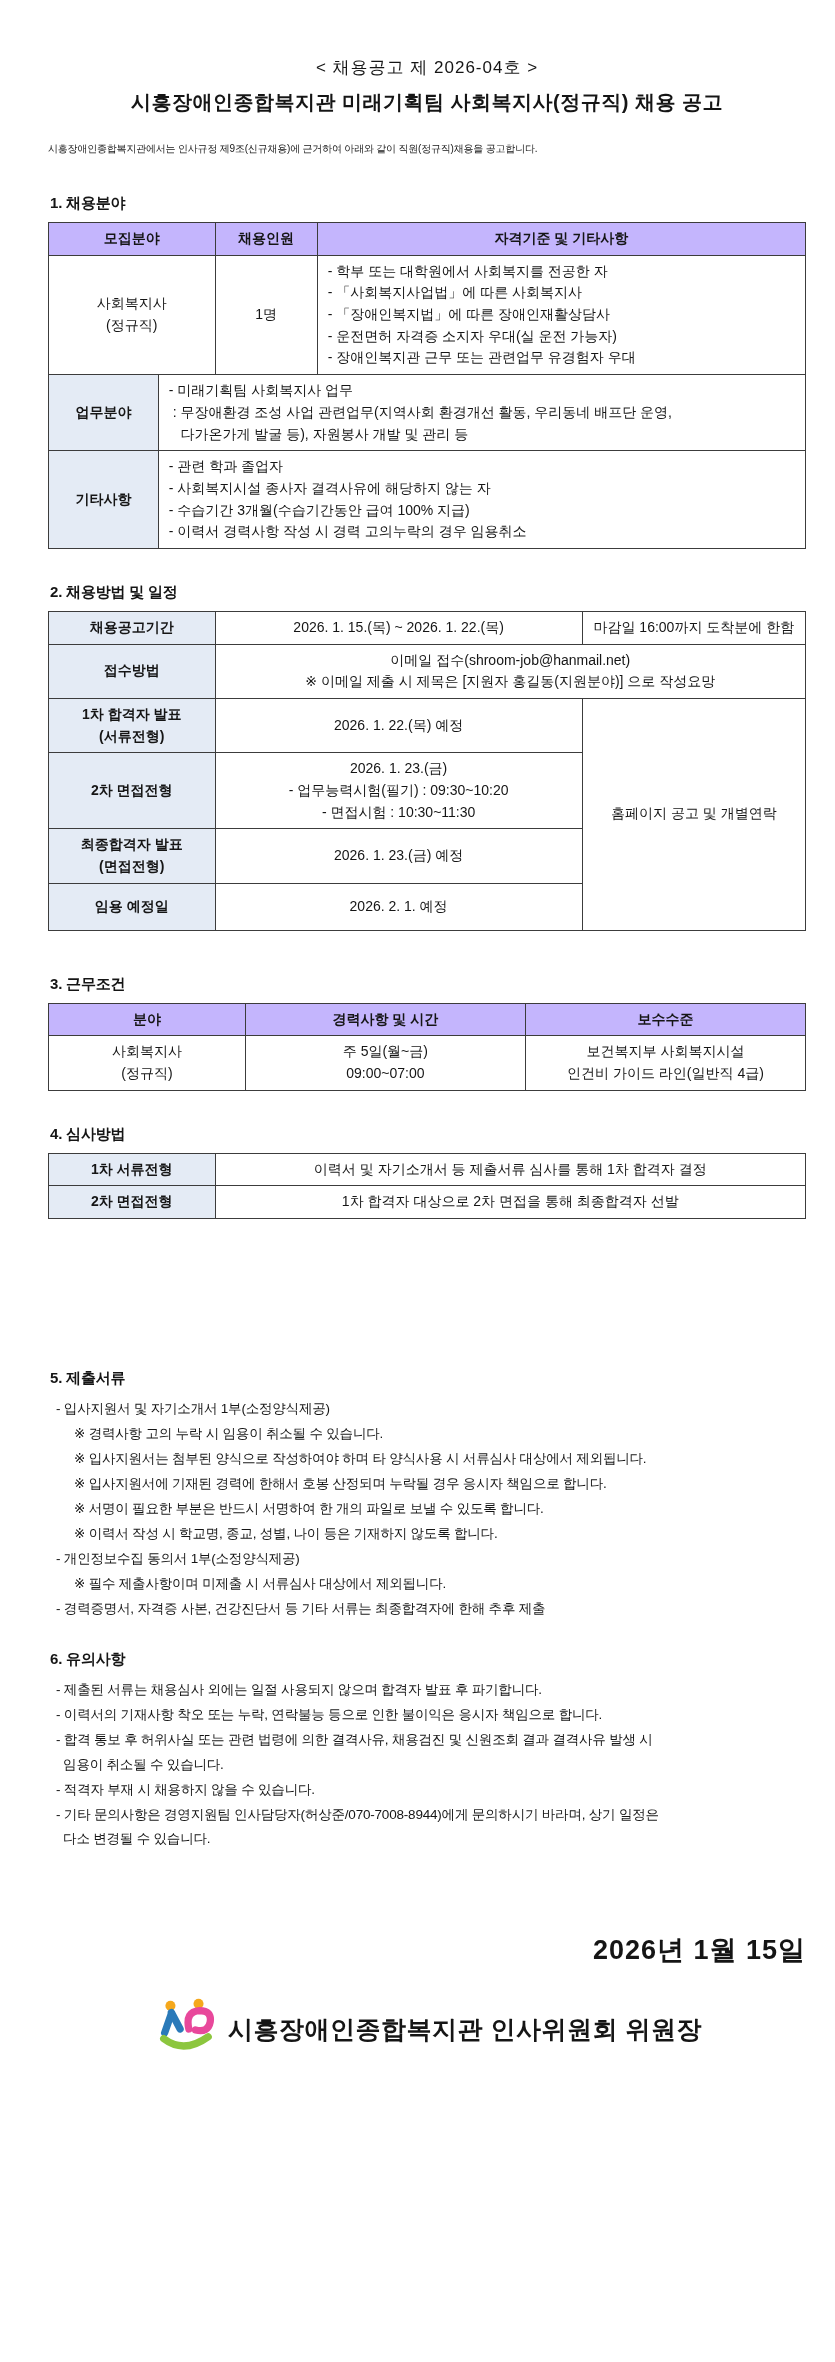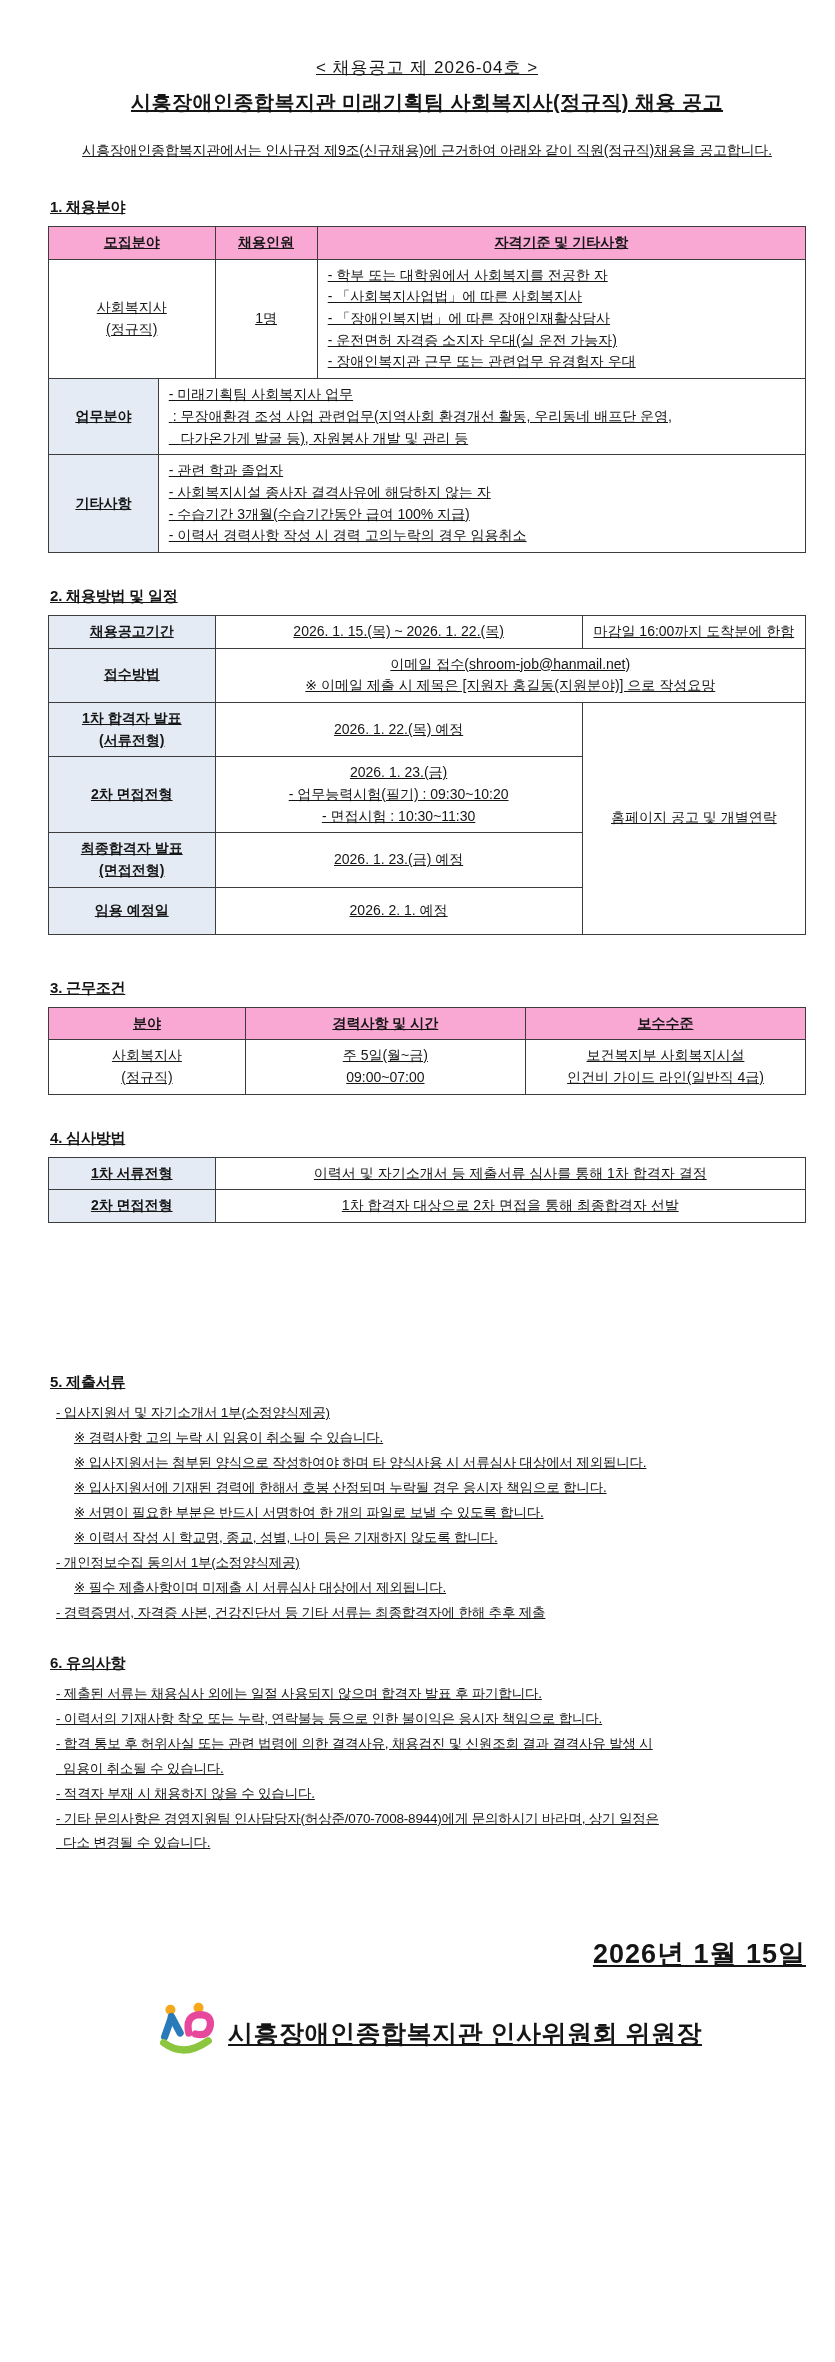"< 채용공고 제 2026-04호 >" .page { text-decoration: underline -> none }
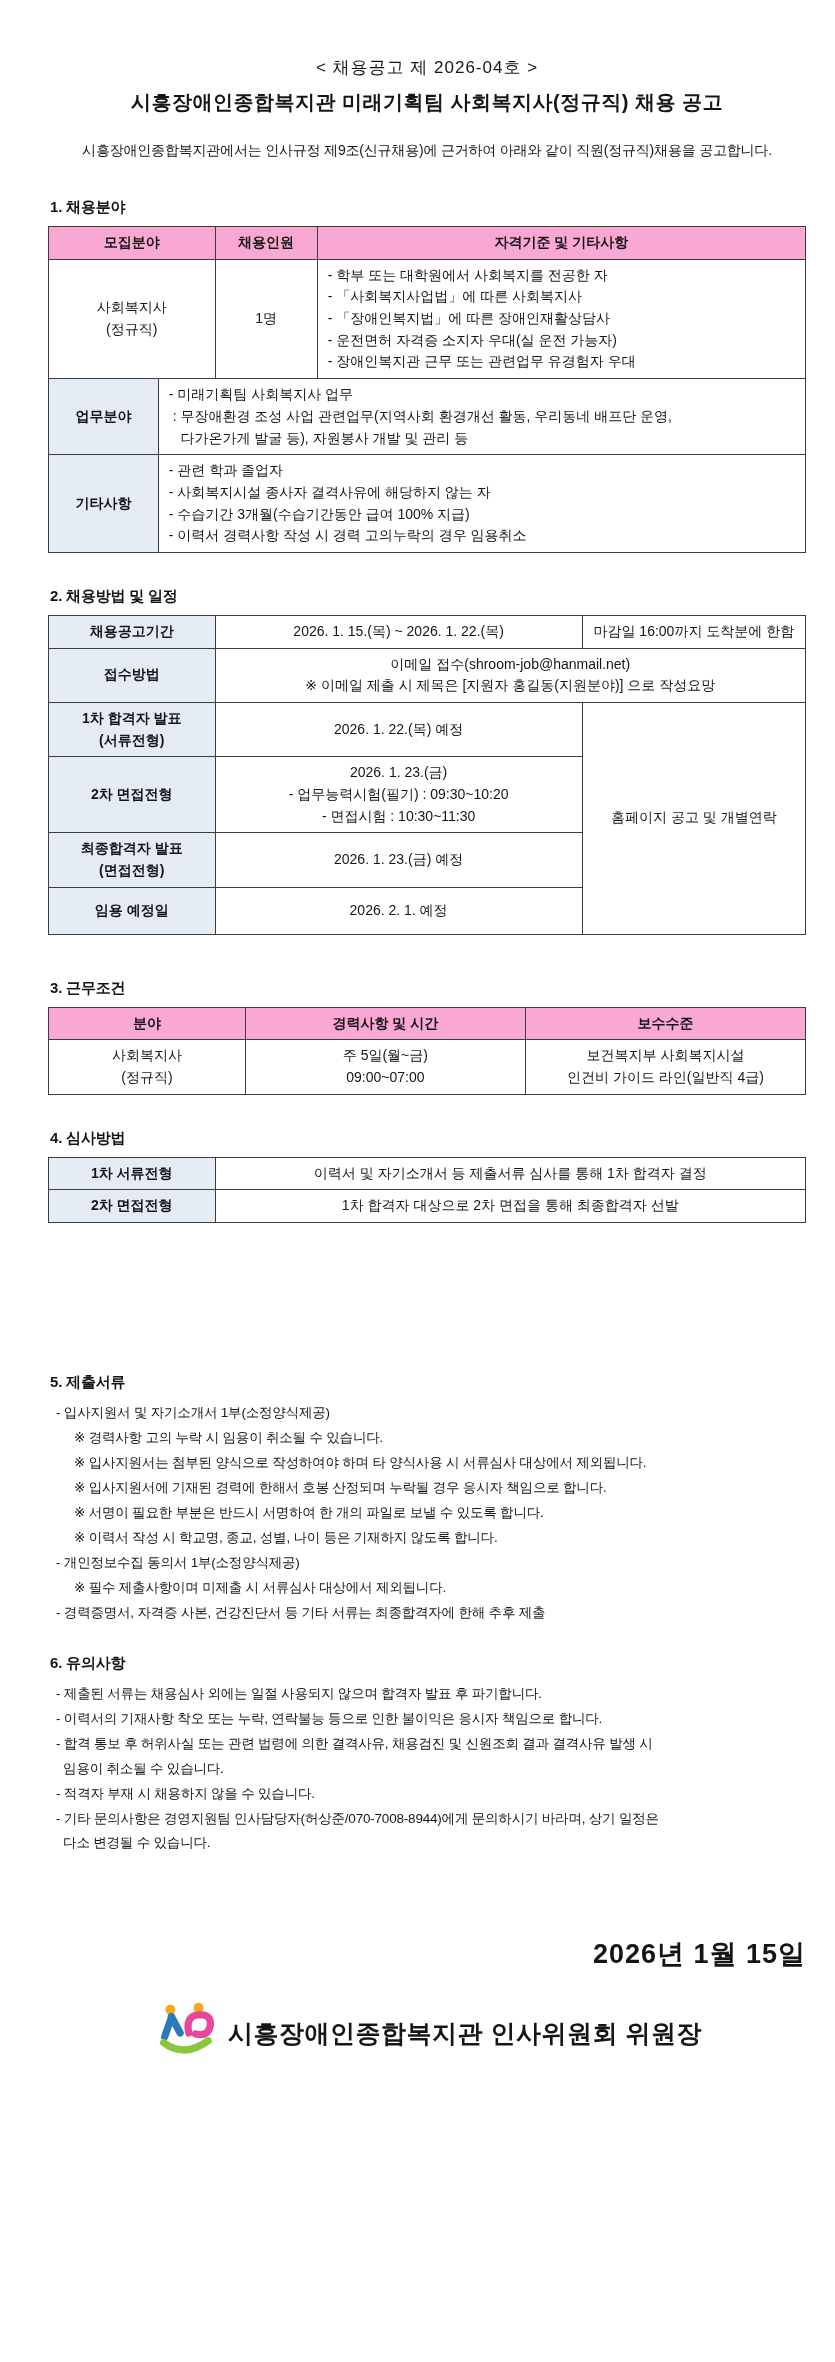"시흥장애인종합복지관에서는 인사규정 제9조(신규채용)에 근거하여 아래와" .doc-intro { font-size: 14px -> 10px; text-align: center -> left }
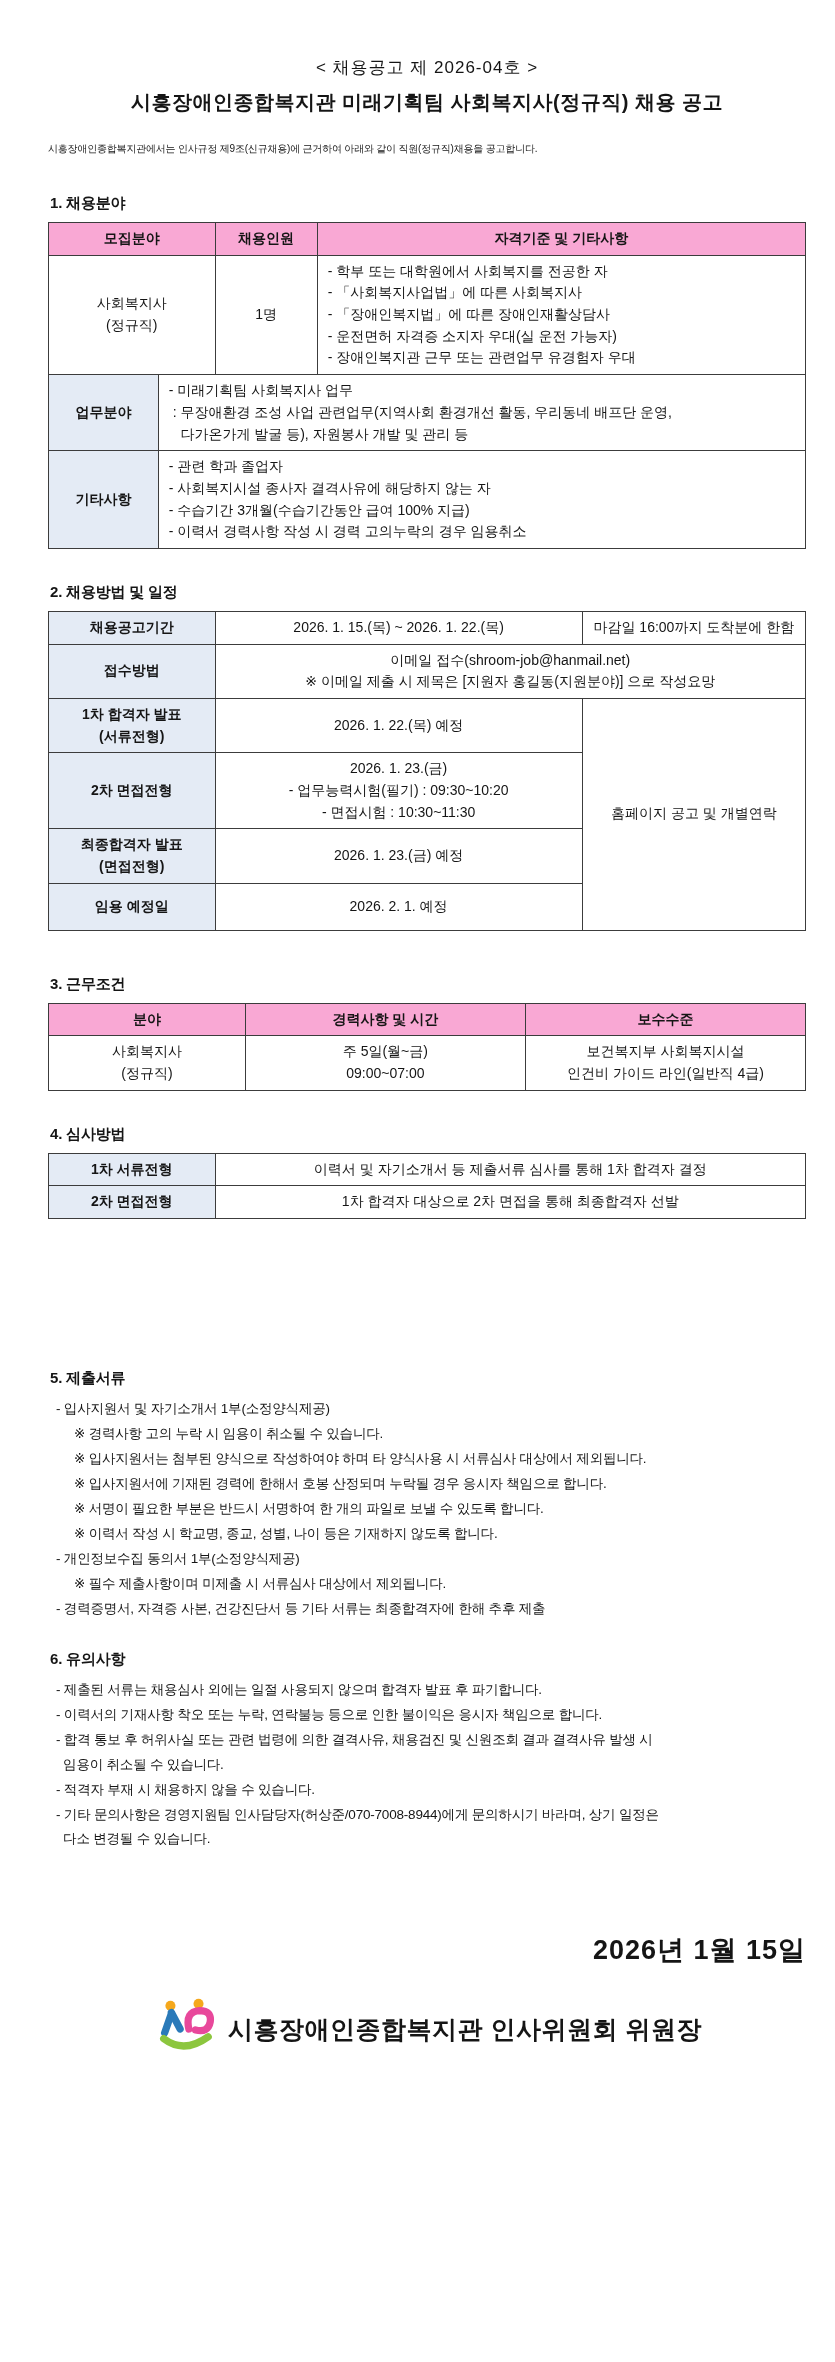"모집분야" th { background: #f9a8d4 -> #c4b5fd }
